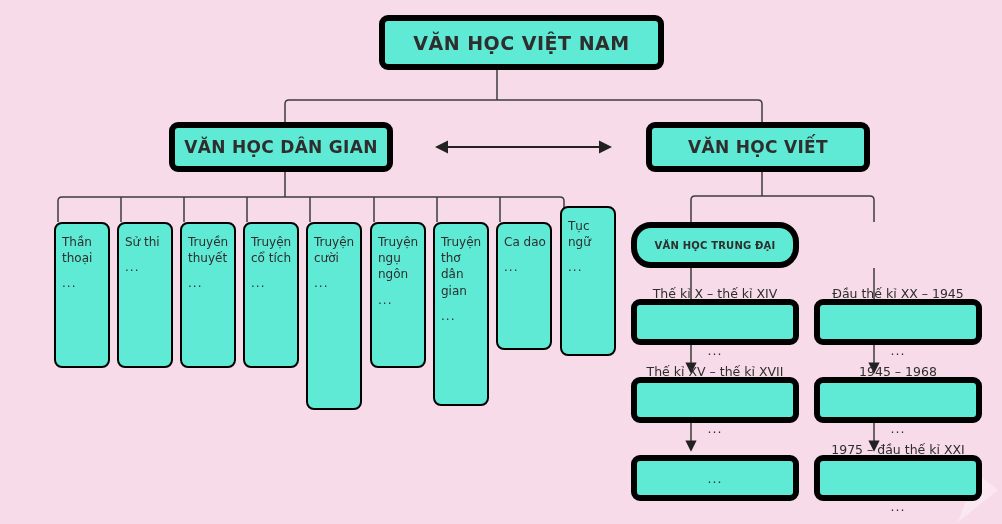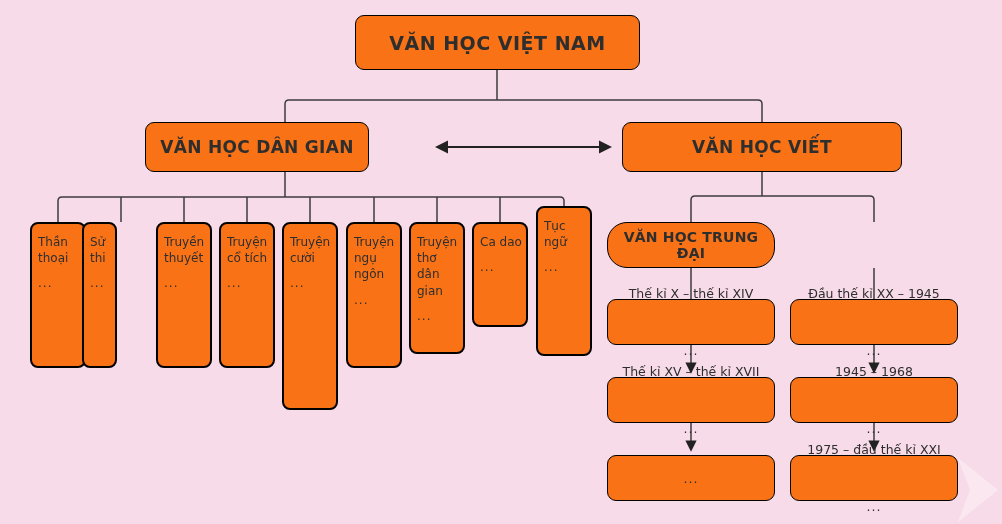"VĂN HỌC VIỆT NAM" .node { background: #f97316 -> #5eead4; border: 1px solid #000000 -> 6px solid #000000; margin-left: none -> 24px }
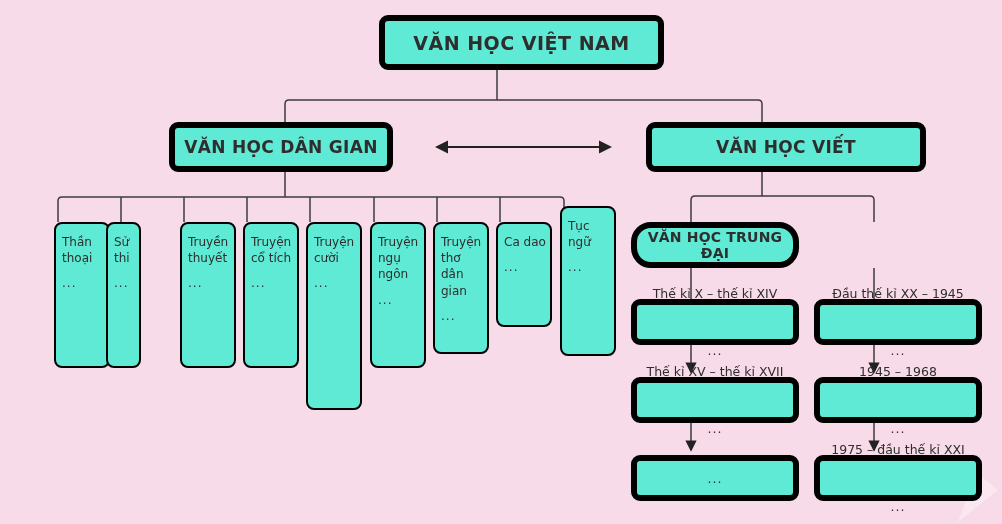"VĂN HỌC VIẾT" div.node { width: 280px -> 224px }
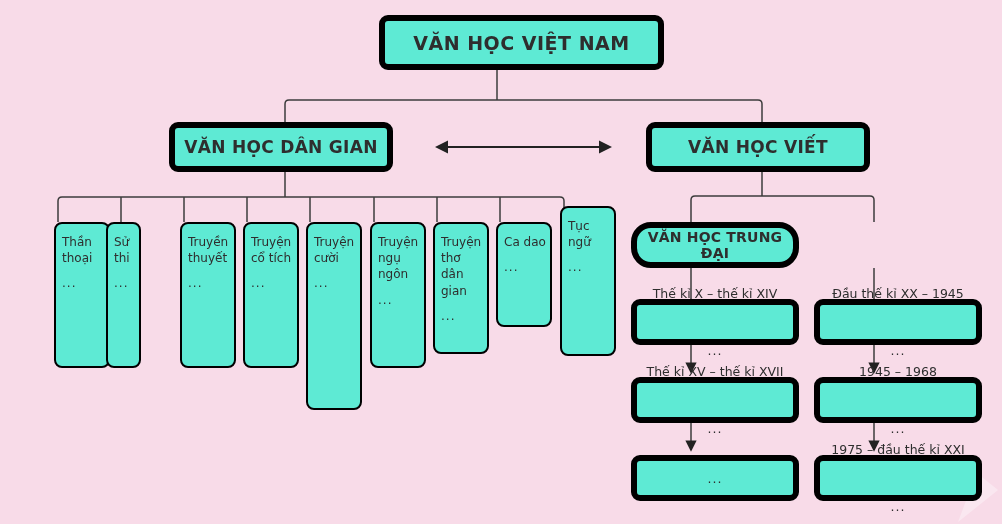"Sử thi" div.node { left: 82px -> 93px; width: 35px -> 56px }
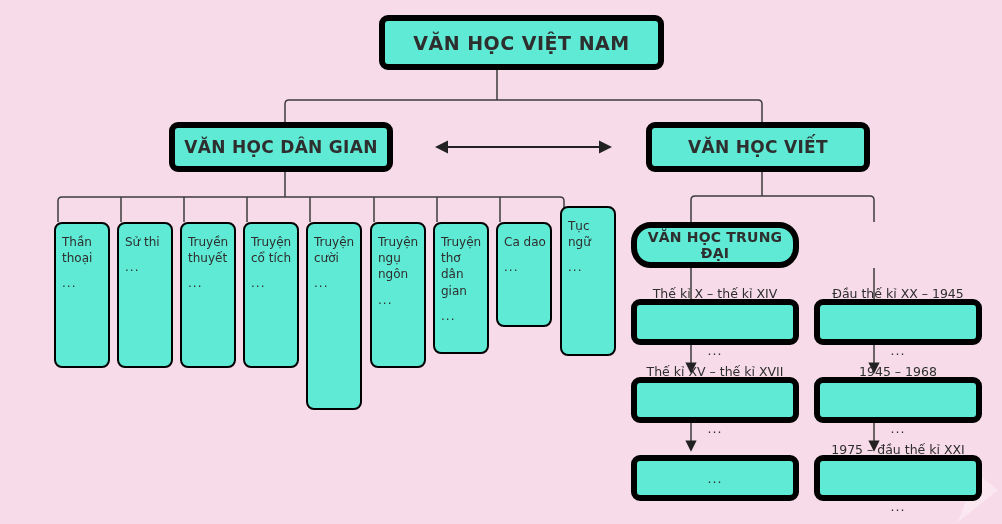"Truyện thơ dân gian" div.node { height: 132px -> 184px }
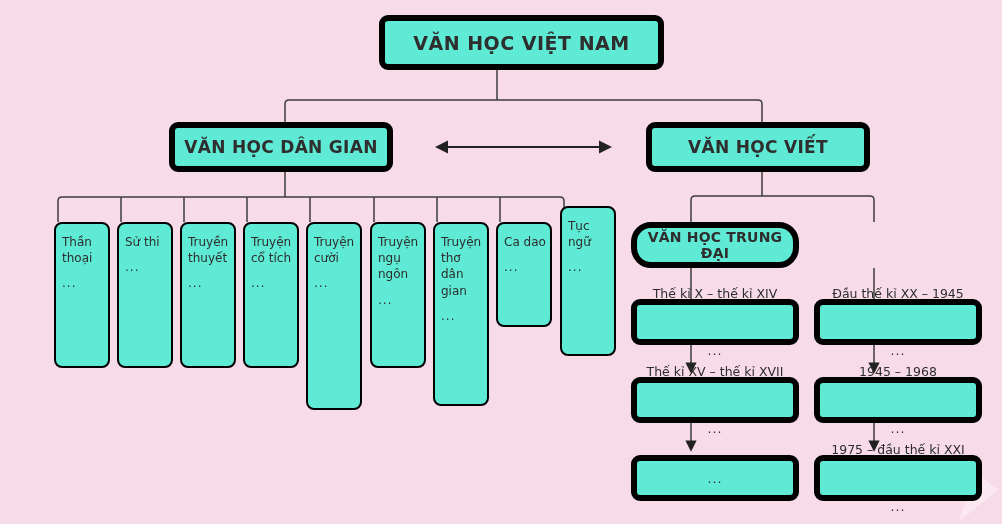"Ca dao" div.node { height: 105px -> 128px }
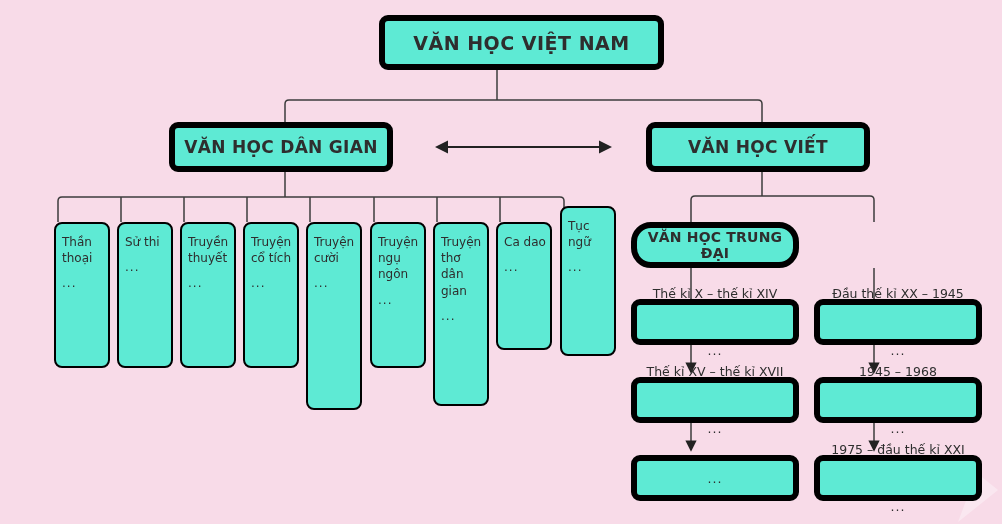"VĂN HỌC TRUNG ĐẠI" .l3 { font-size: 14px -> 10px }
